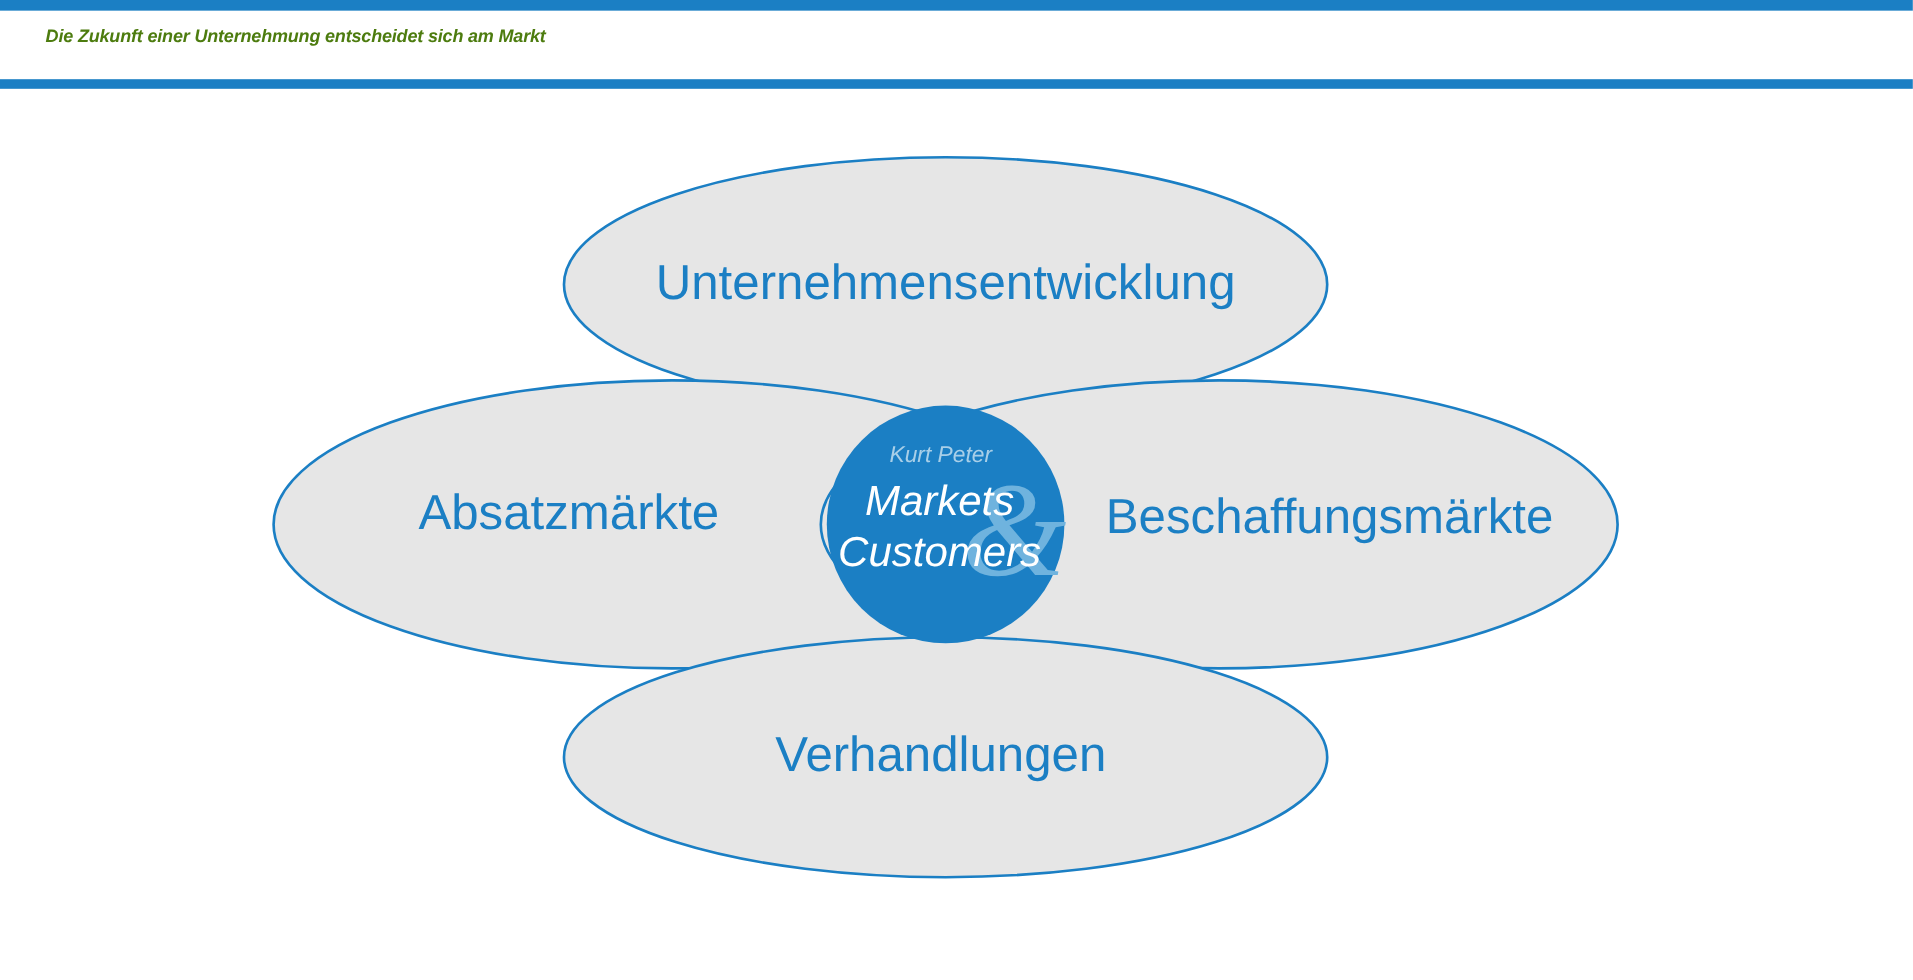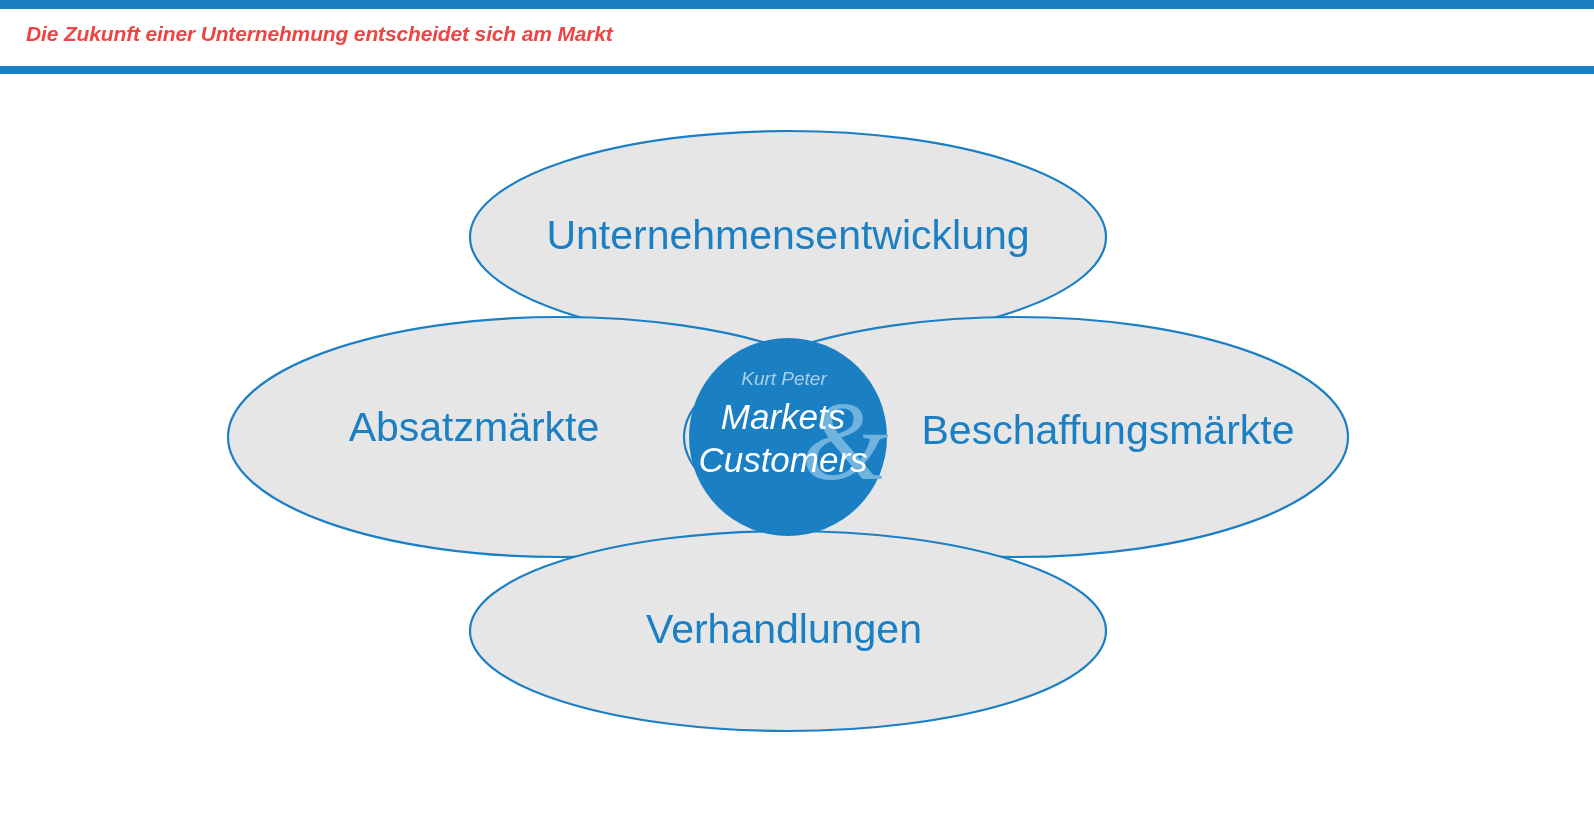"Die Zukunft einer Unternehmung" .slide-title { color: #ef4444 -> #4d7c0f; font-size: 21px -> 15px; left: 26px -> 38px }
